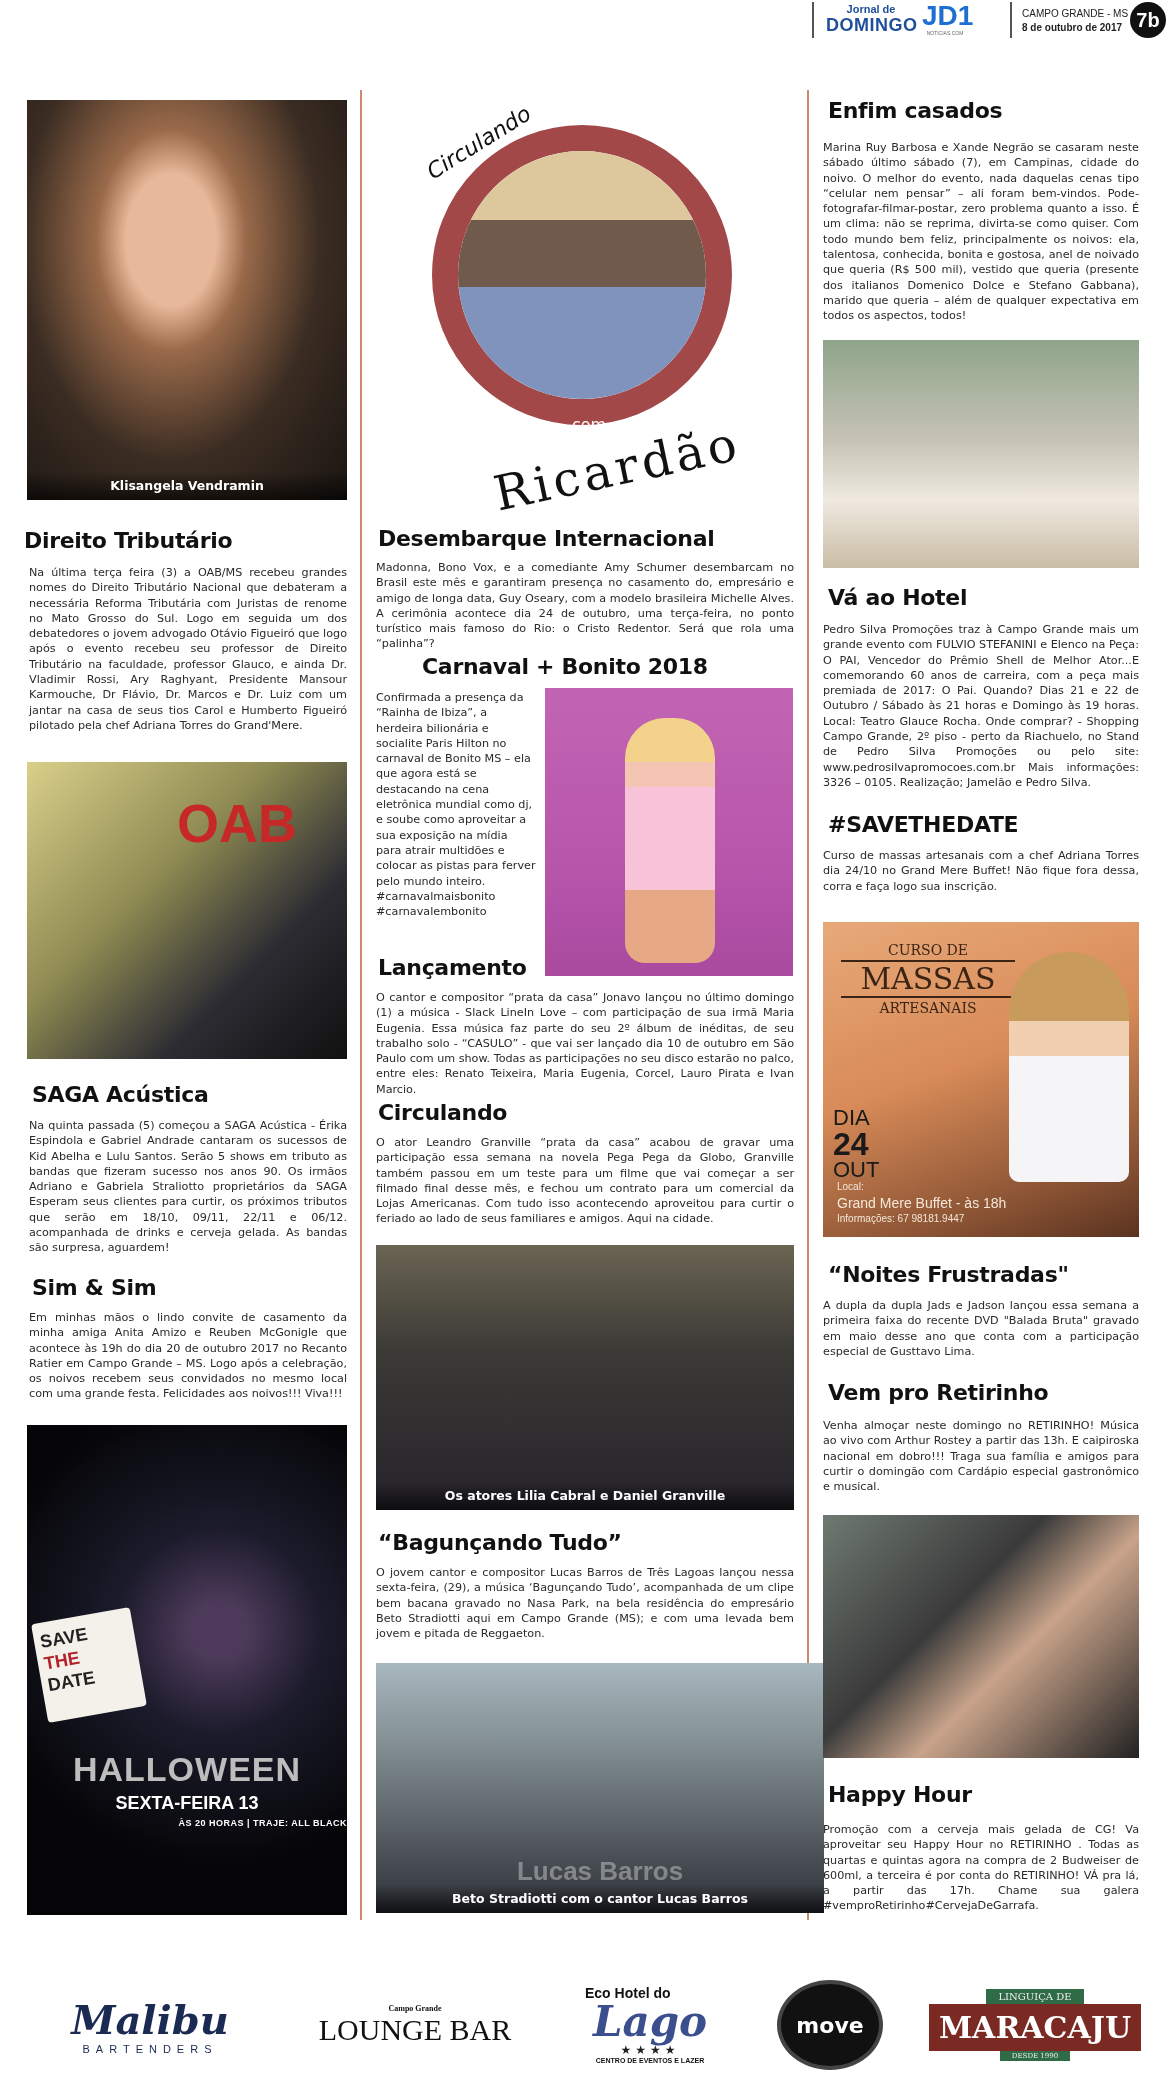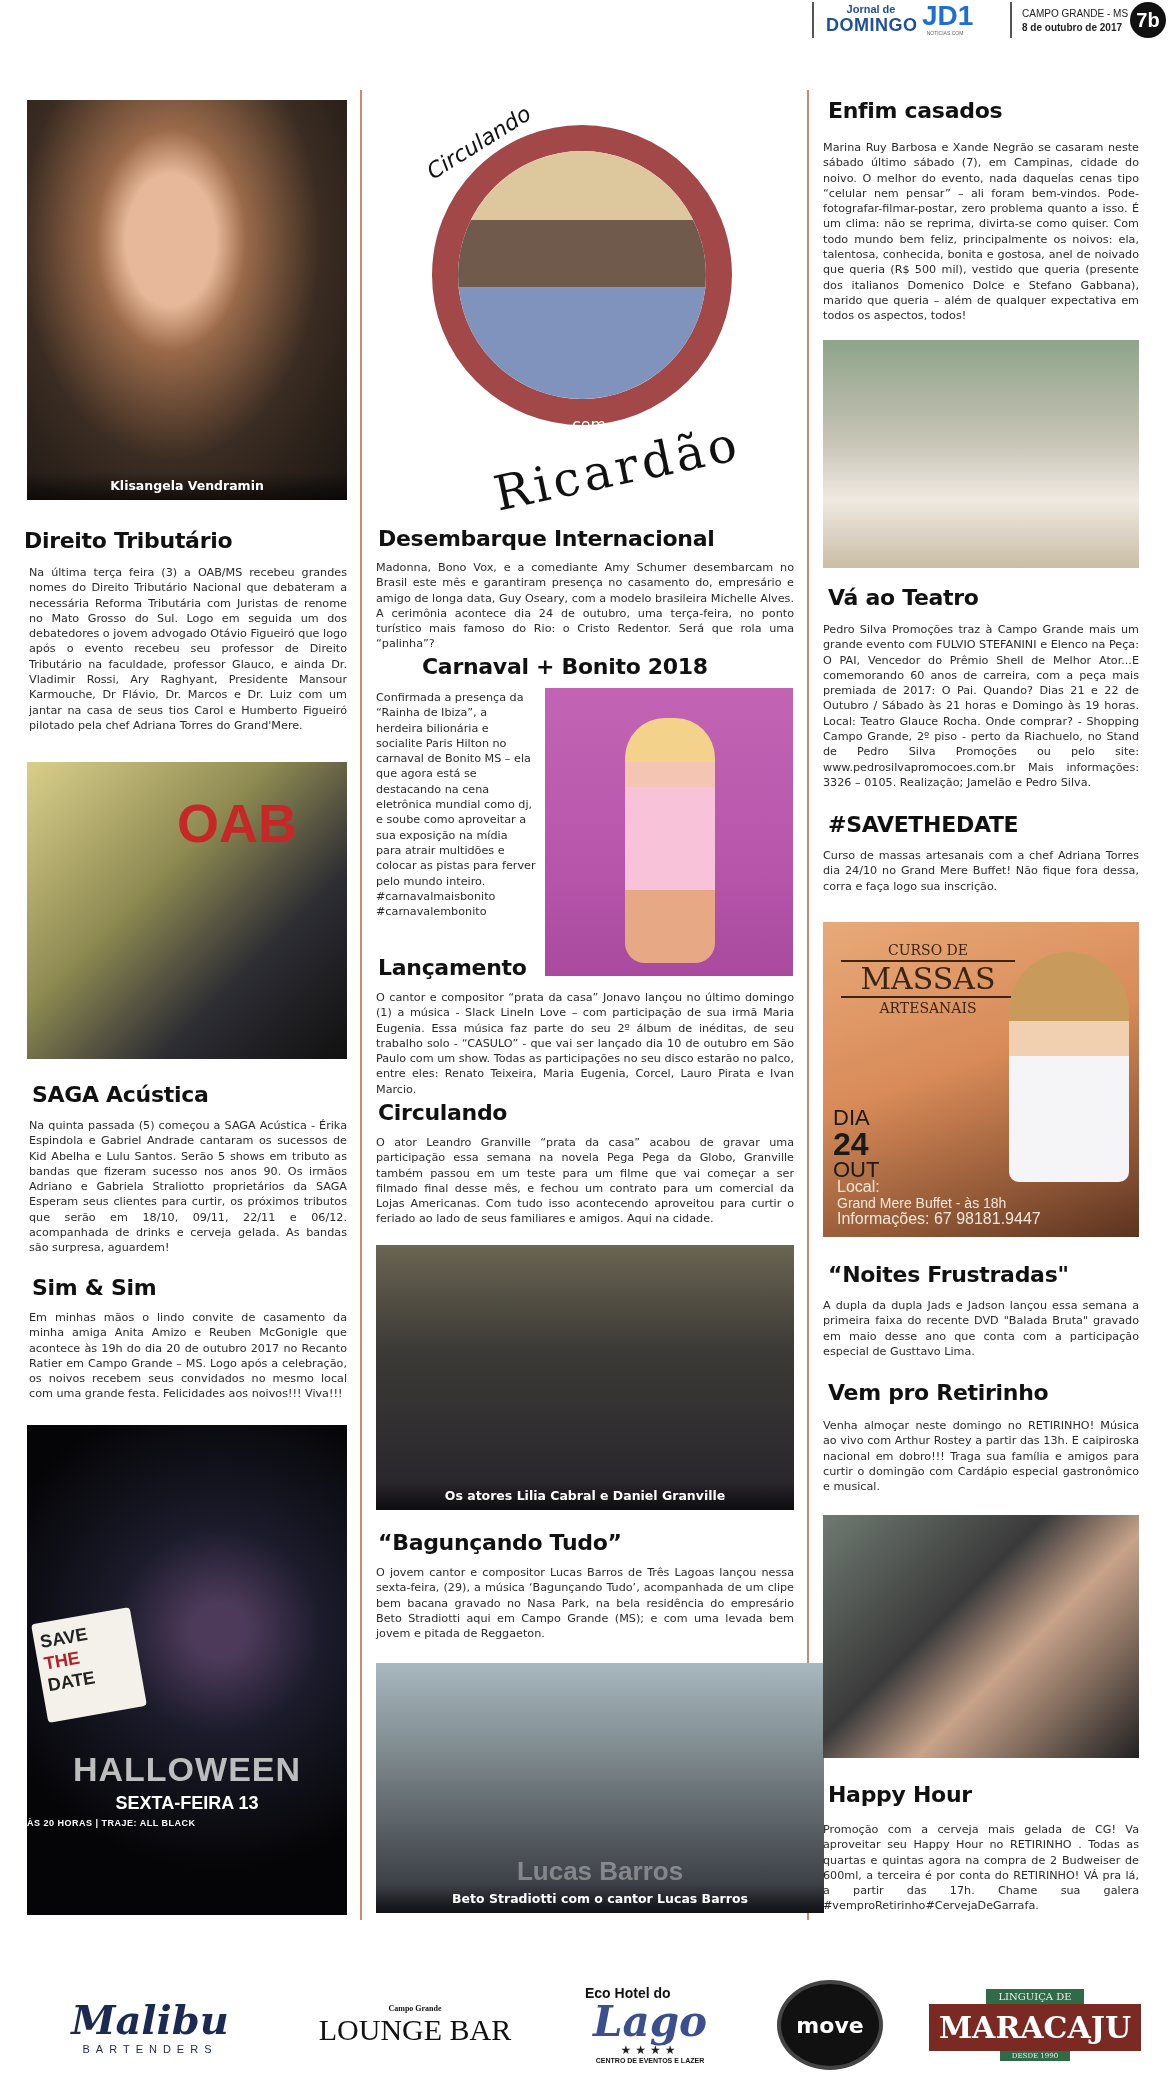"Vá ao Teatro" div.blk { text: Teatro -> Hotel }
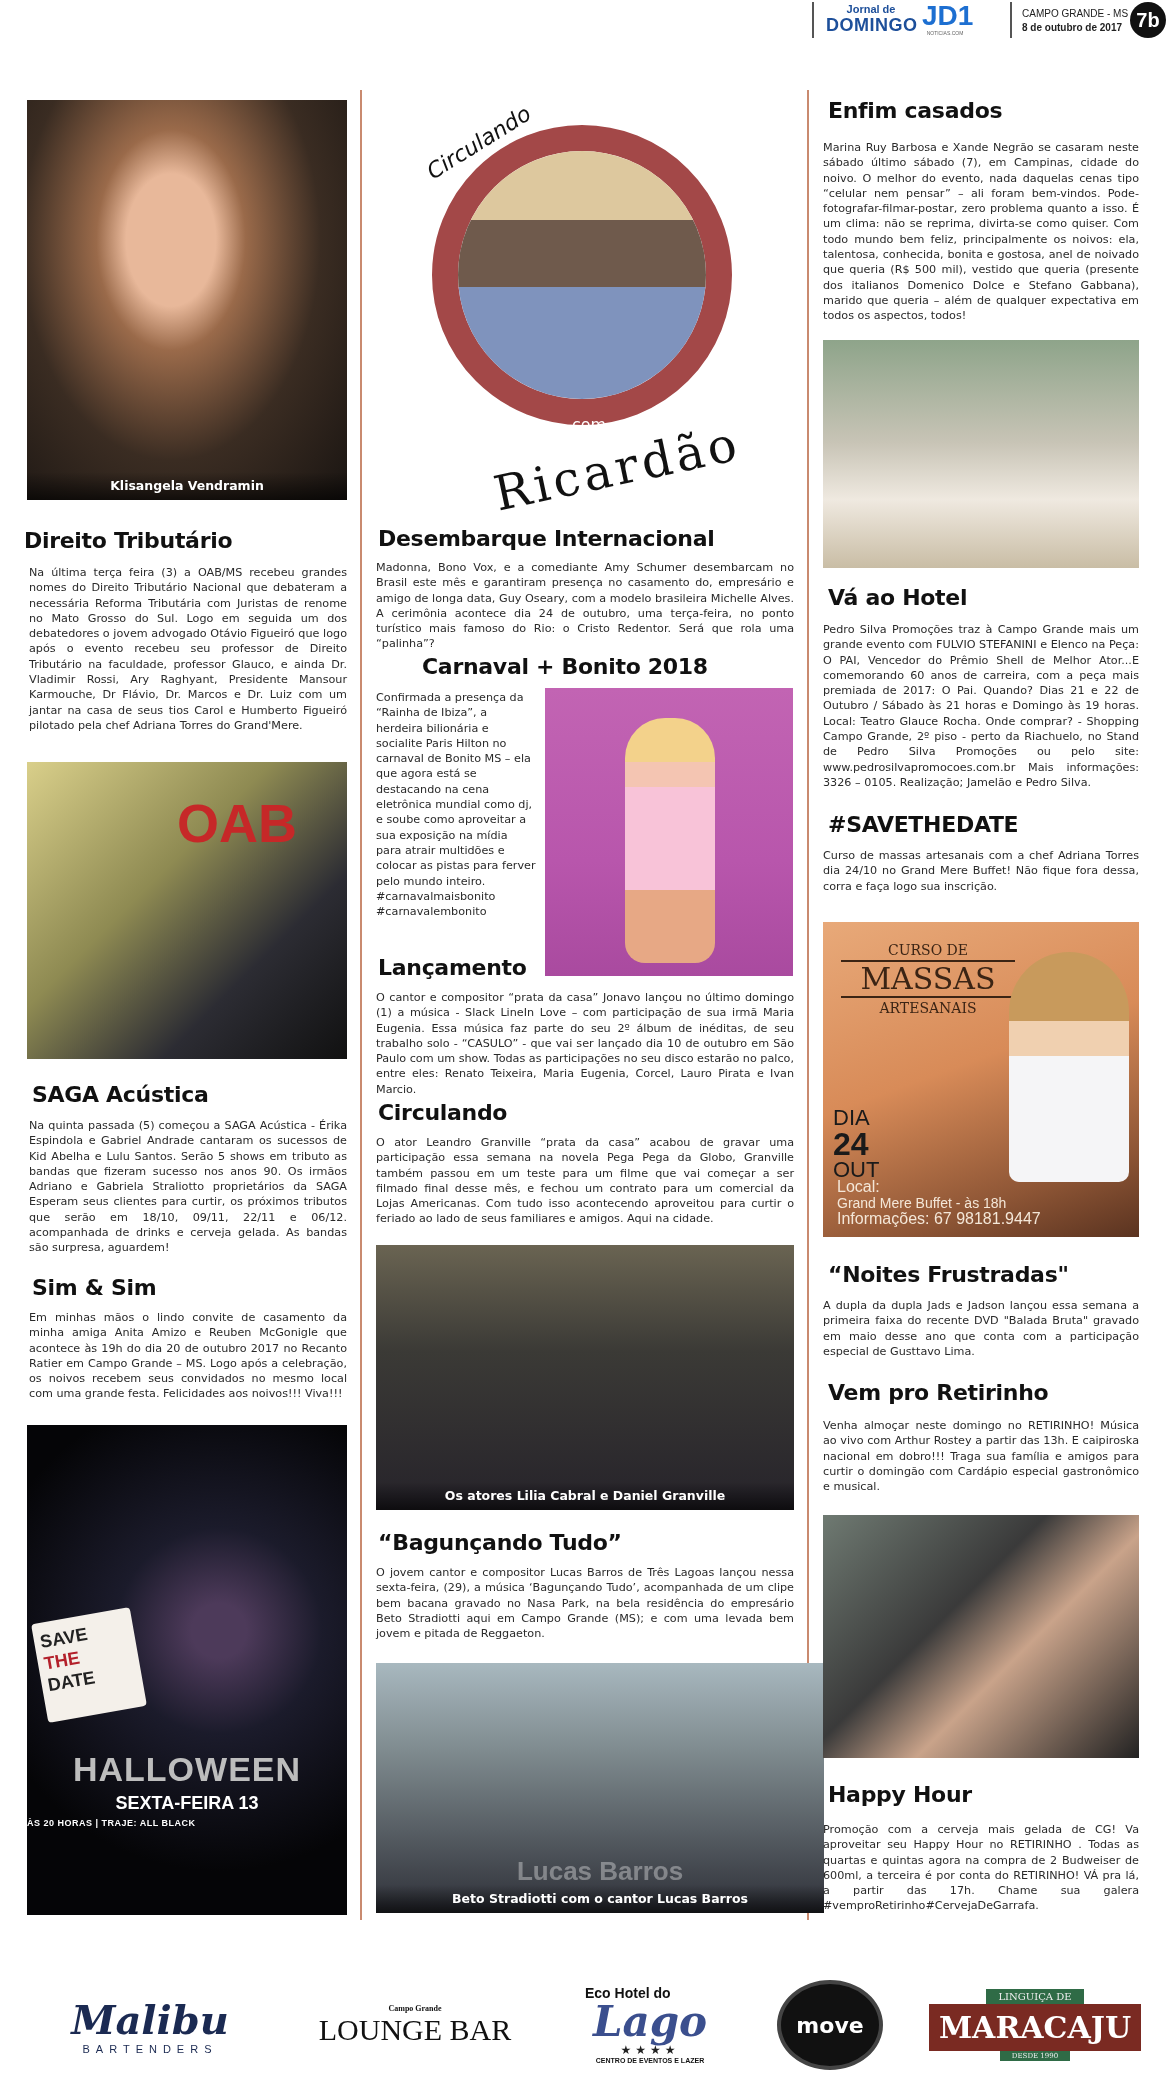"Local:" .massas-info .small { font-size: 16px -> 10px }
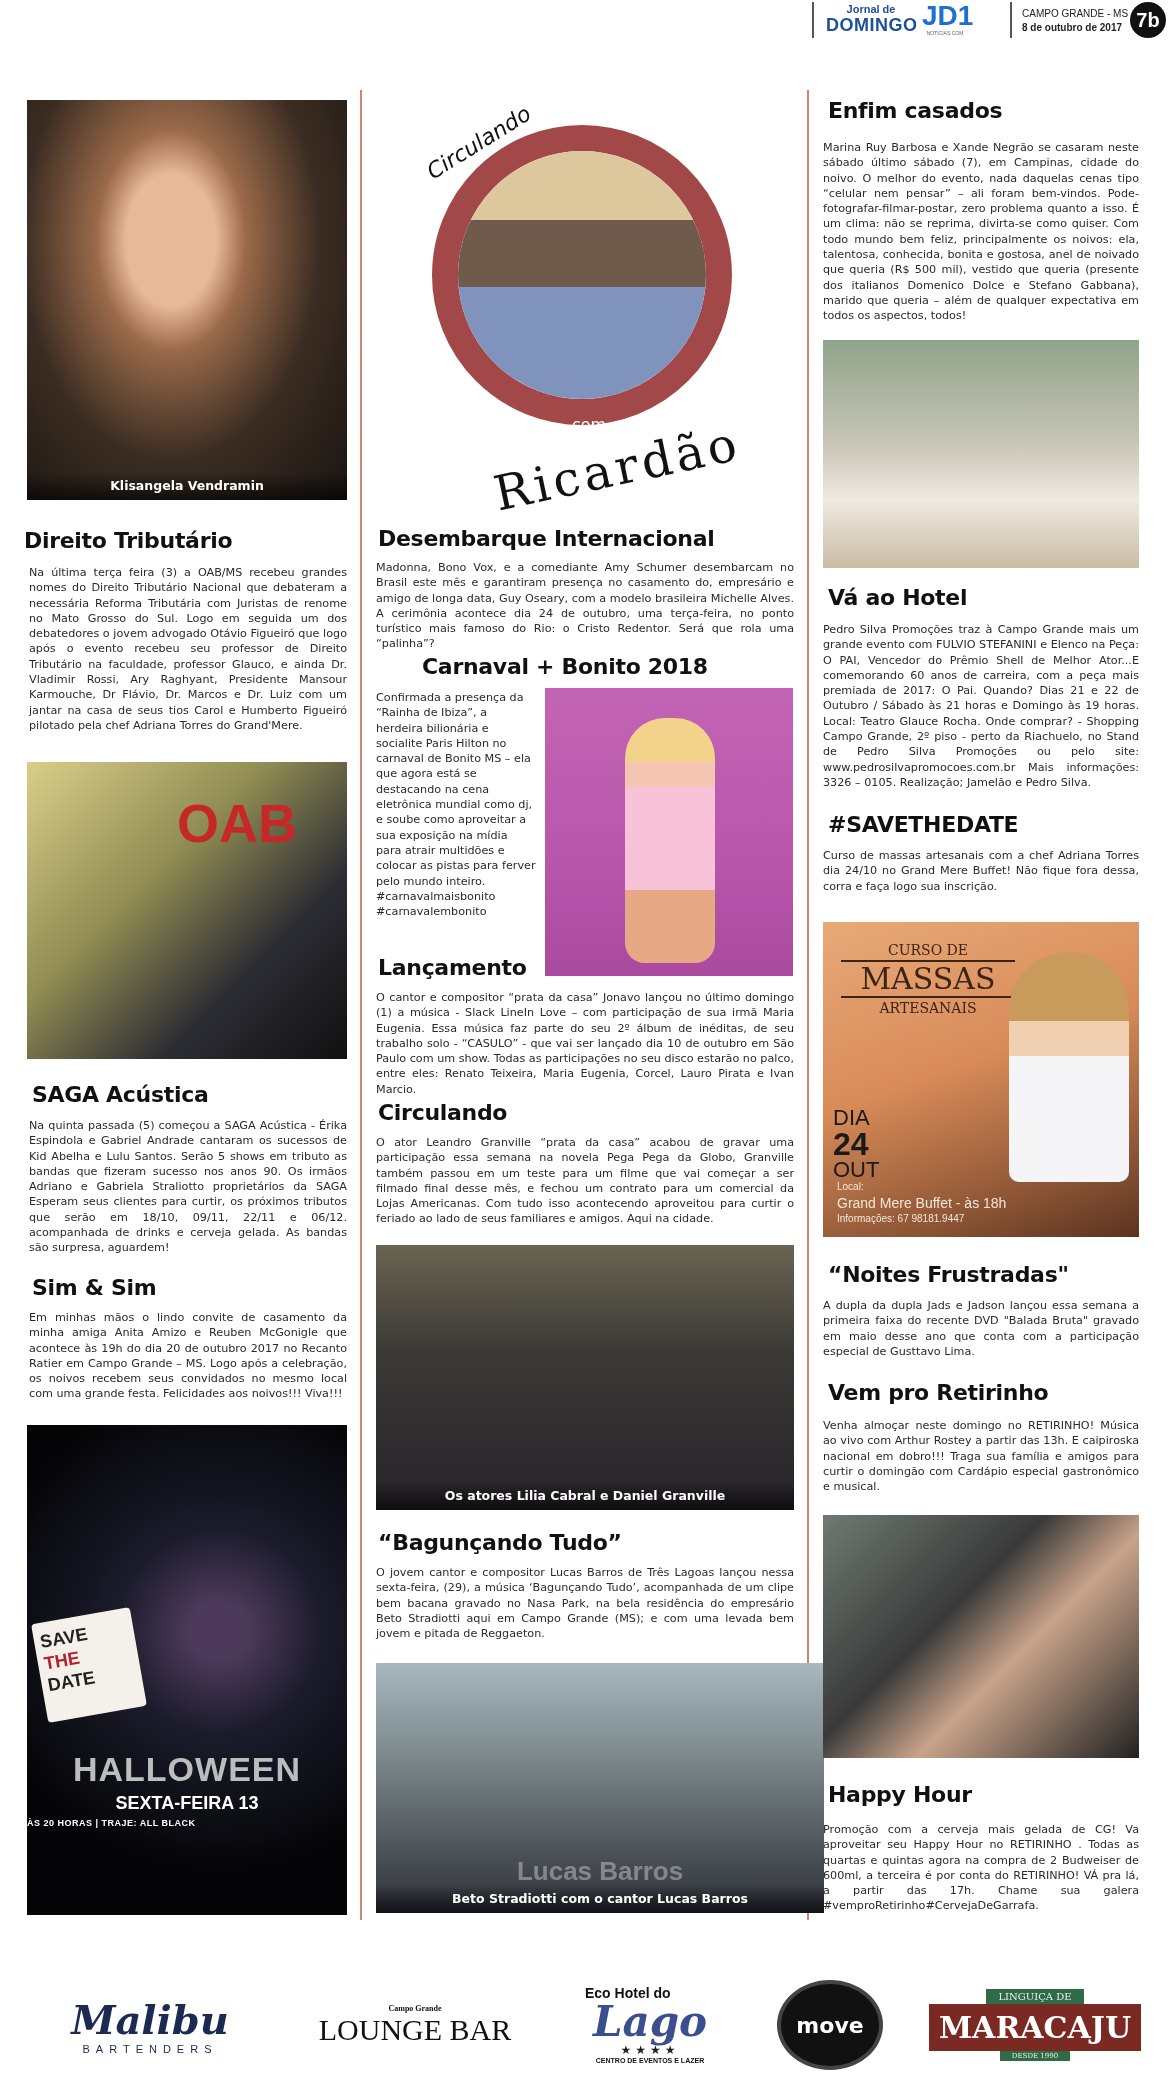"ÀS 20 HORAS | TRAJE:" .hw-sub2 { text-align: left -> right }
